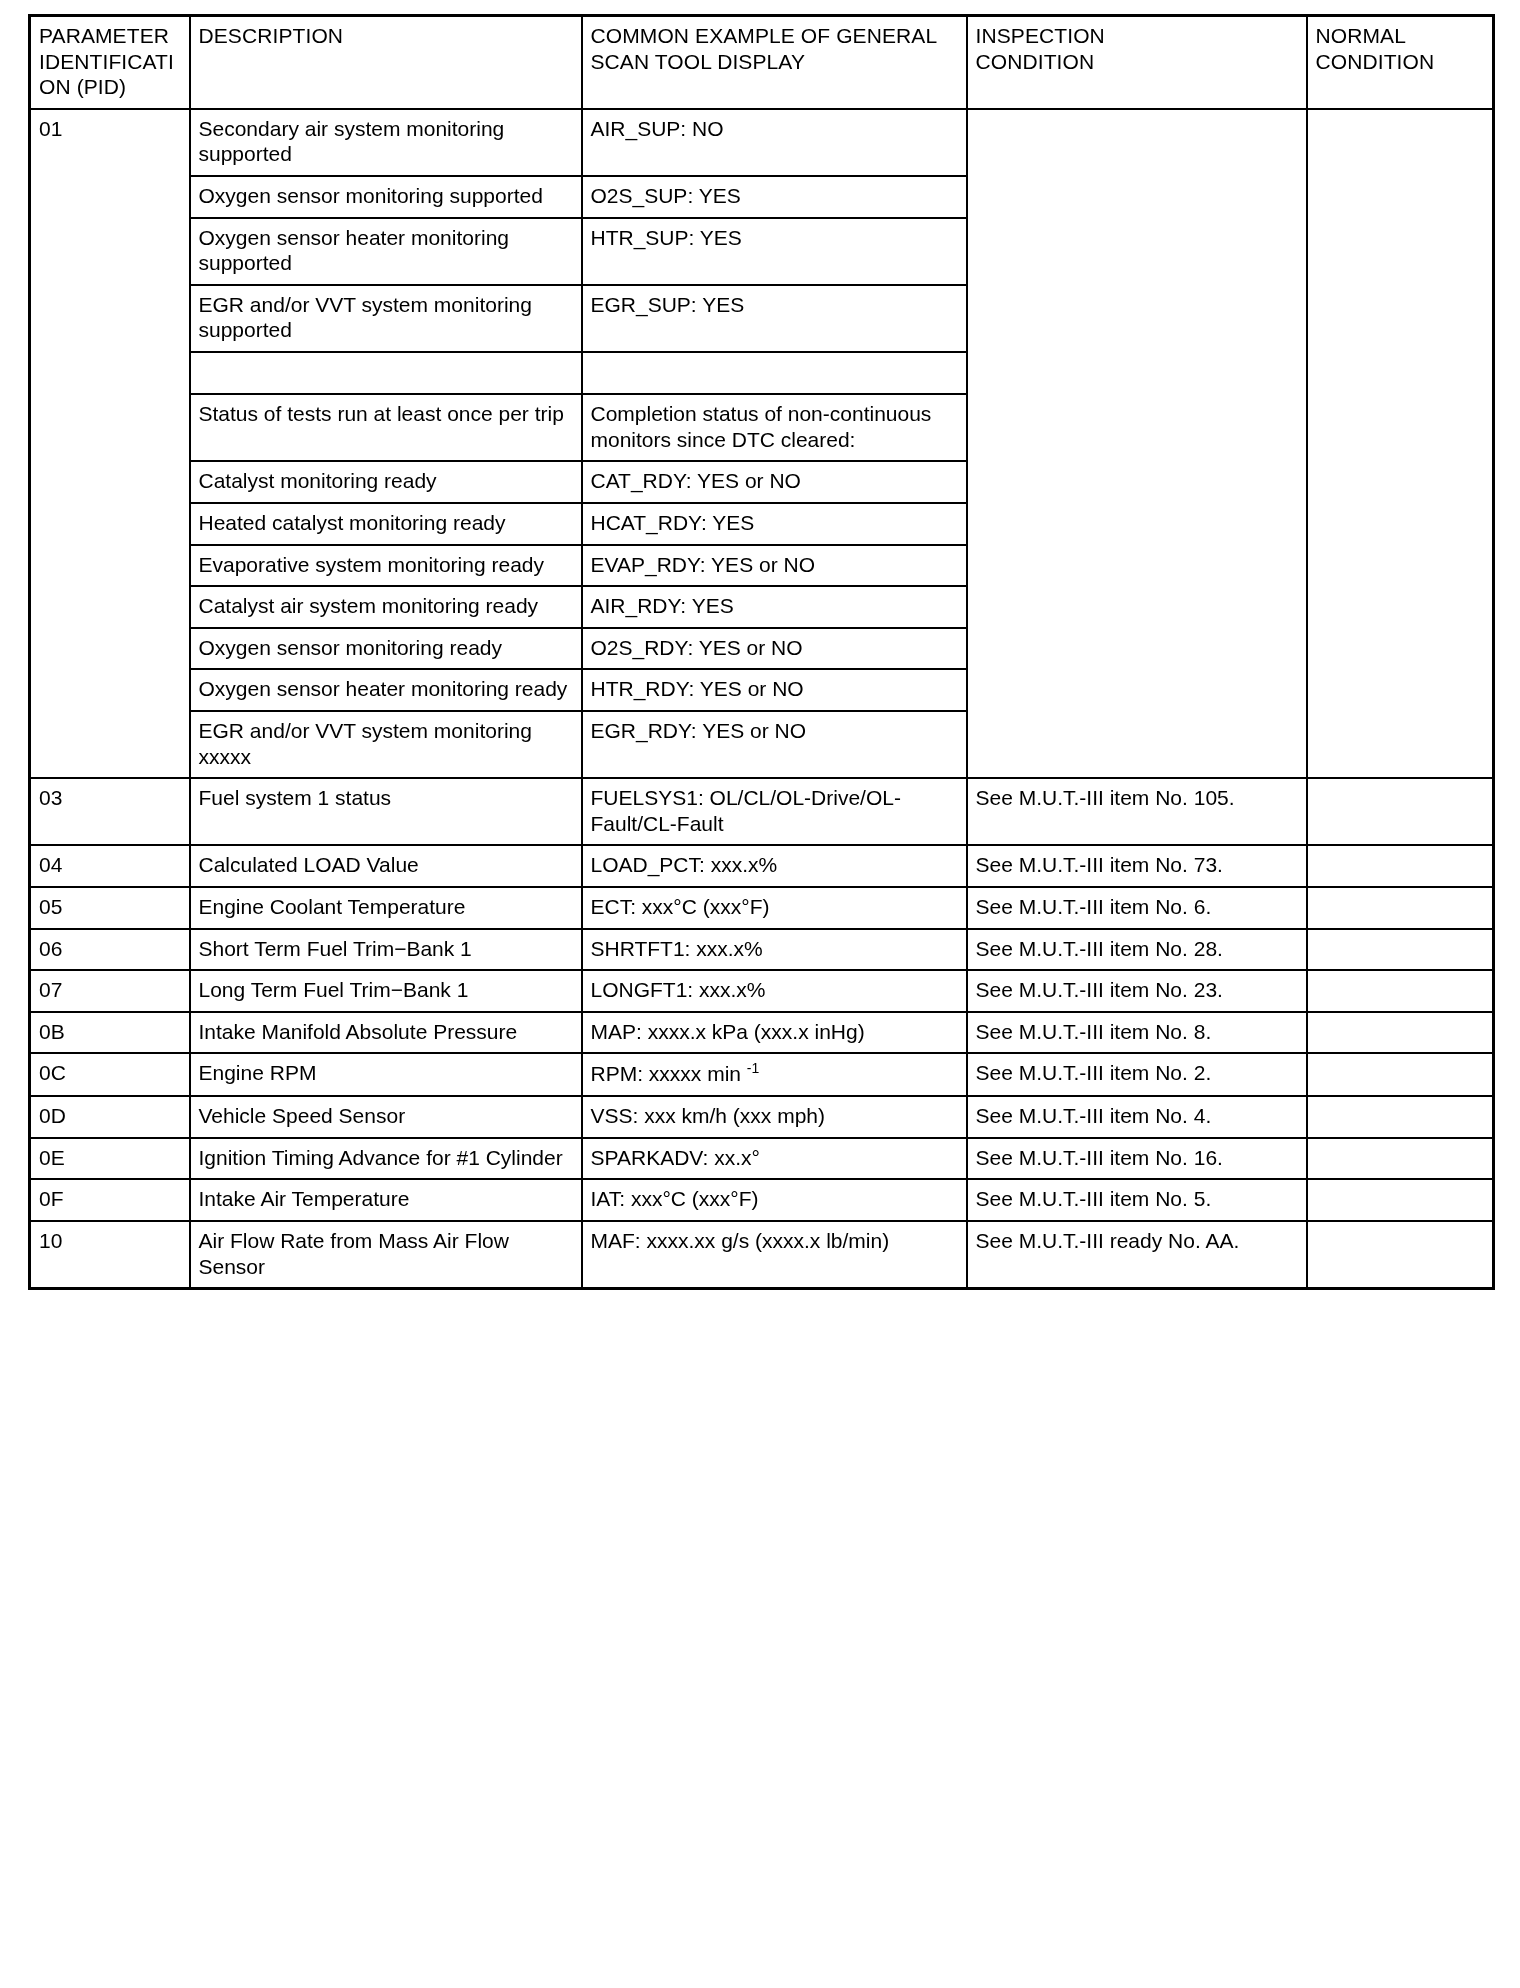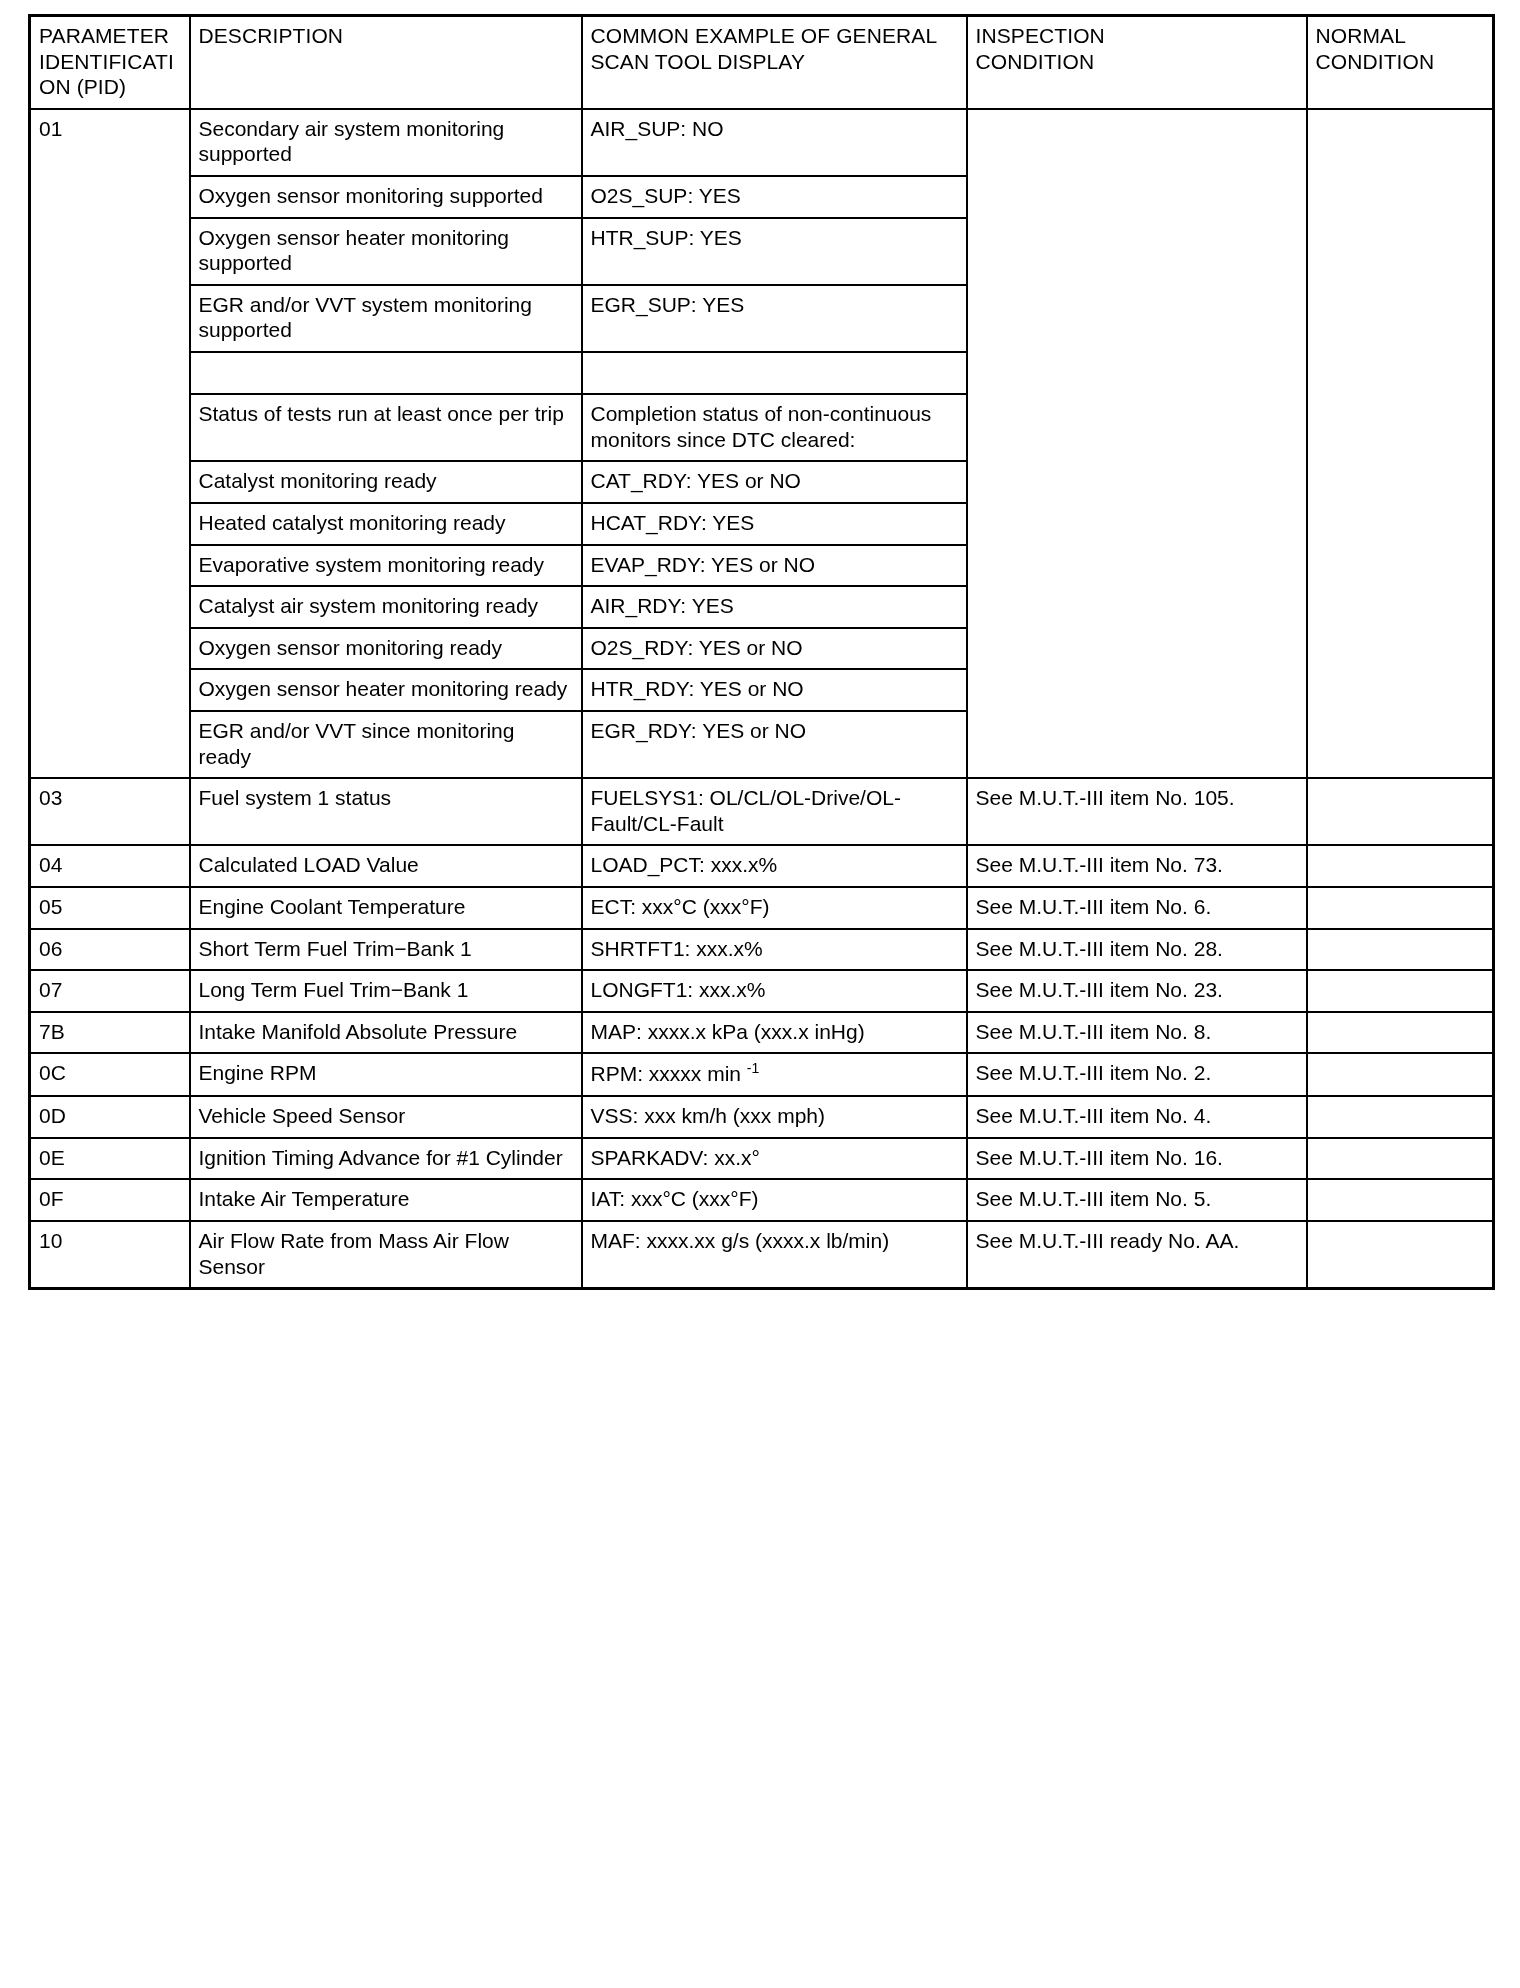"EGR and/or VVT since monitoring" td { text: since monitoring ready -> system monitoring xxxxx }
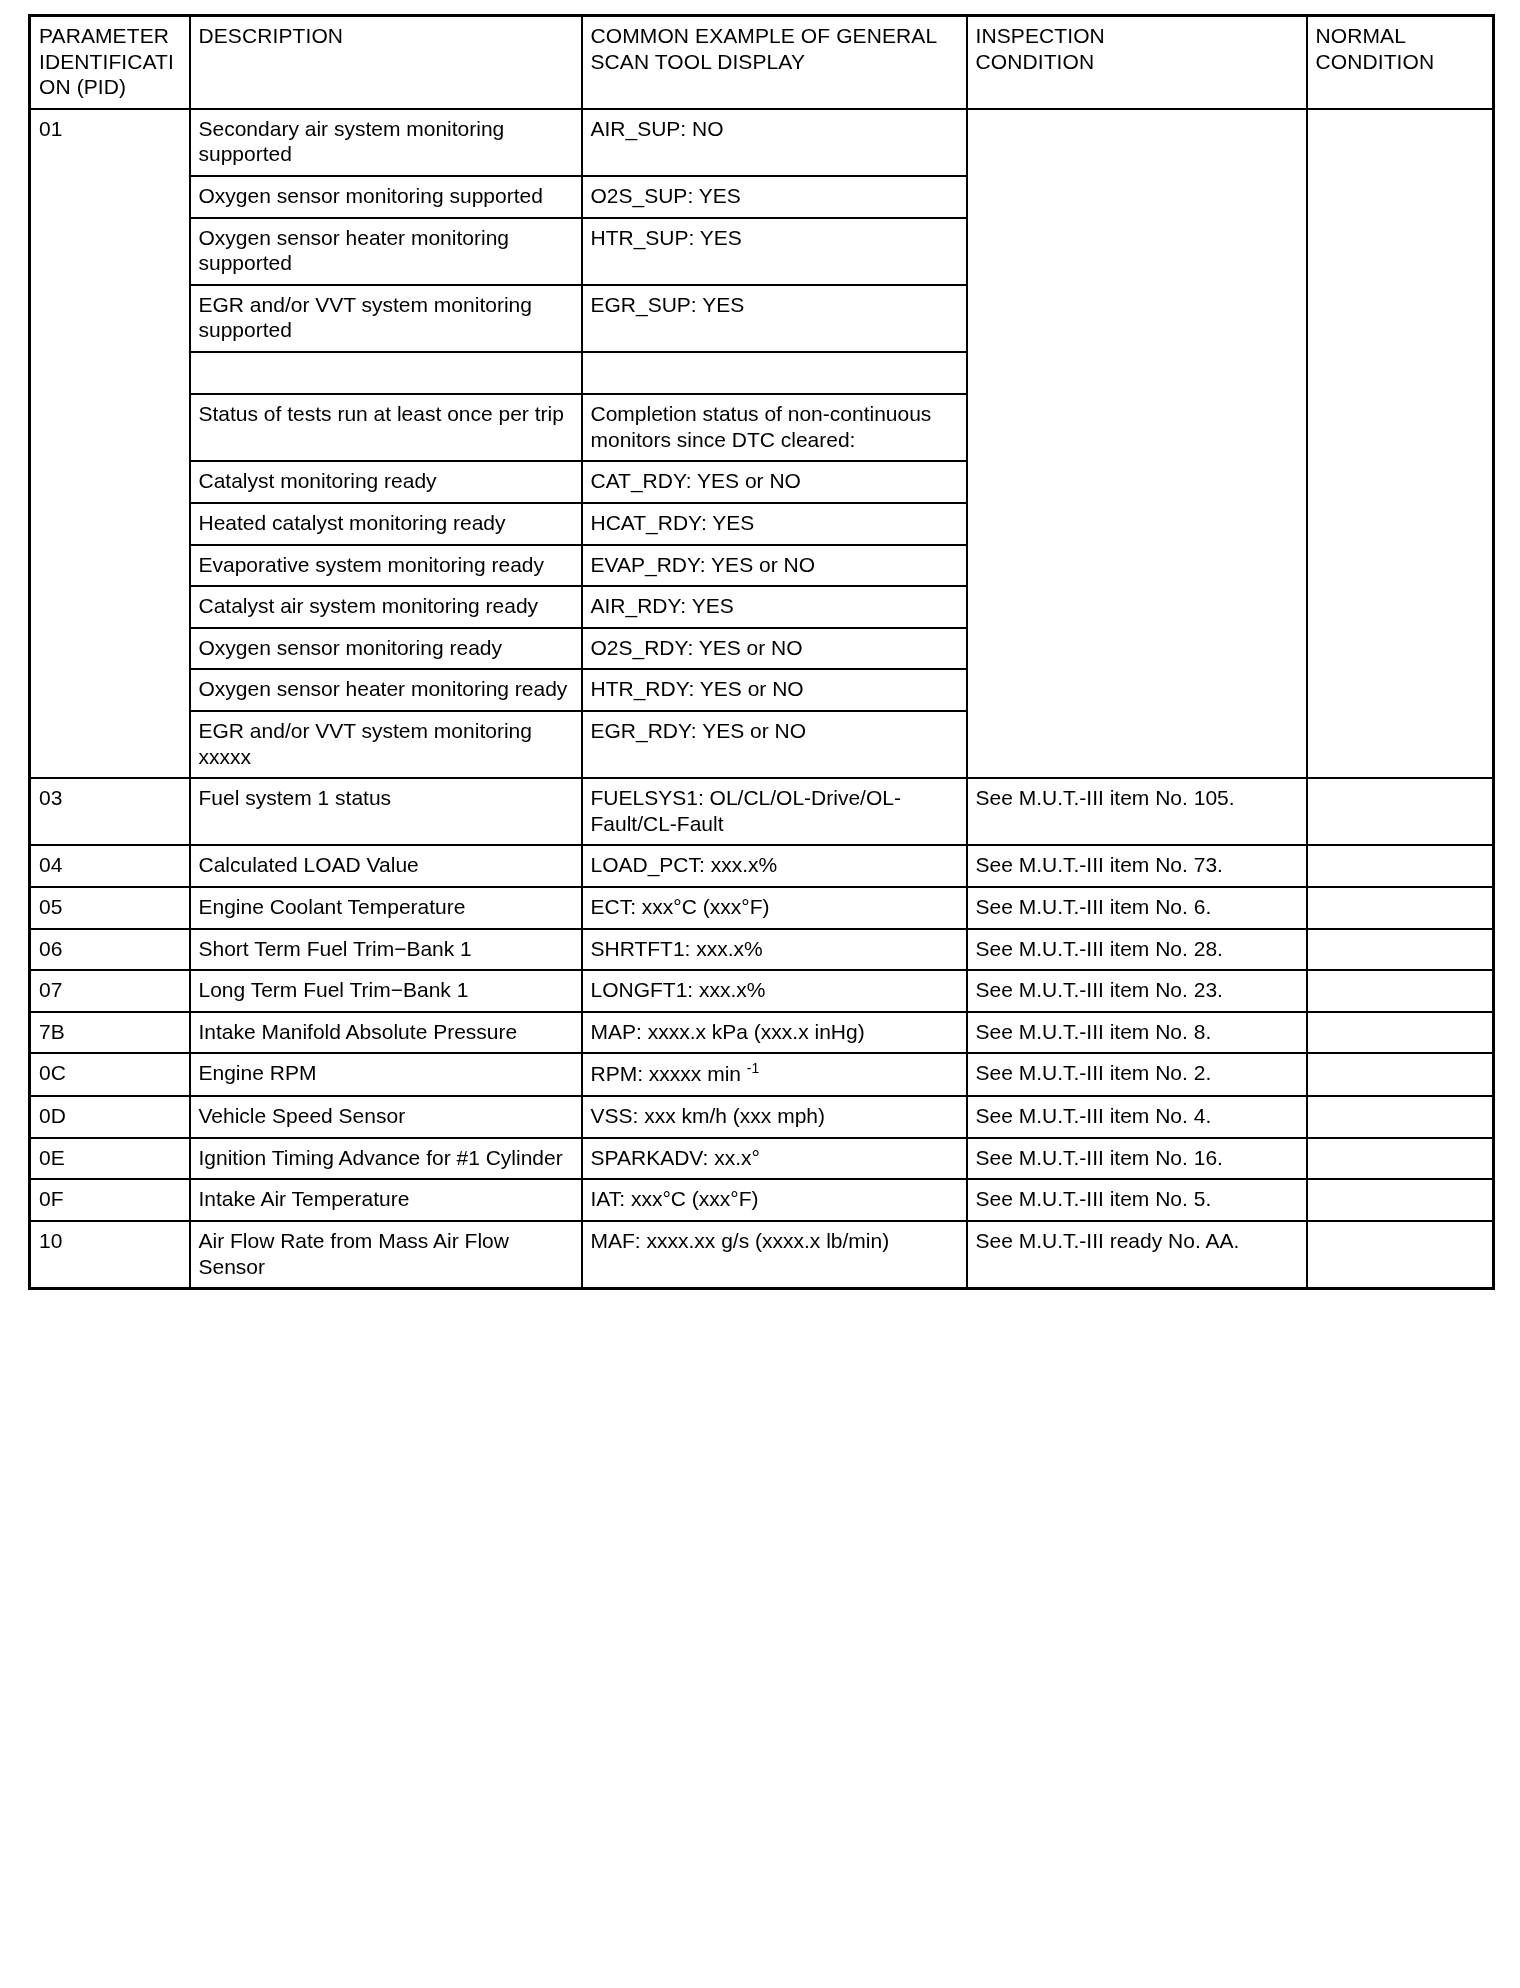"7B" td.pid-cell { text: 7B -> 0B }
